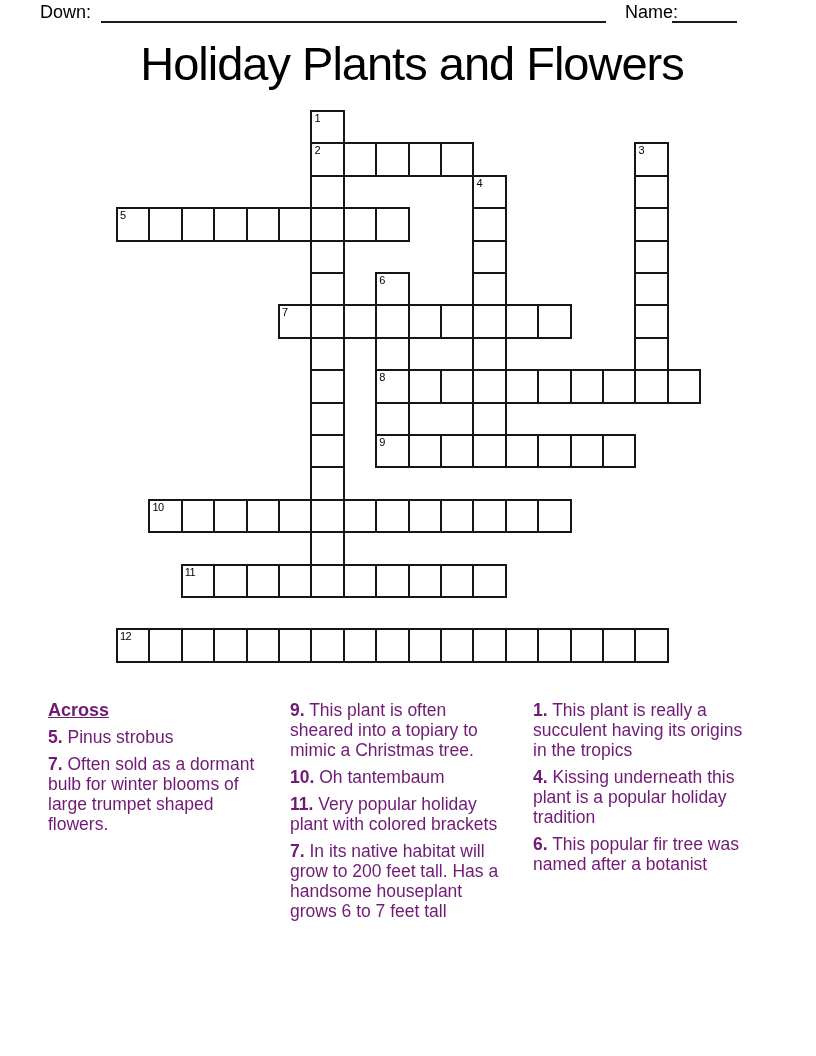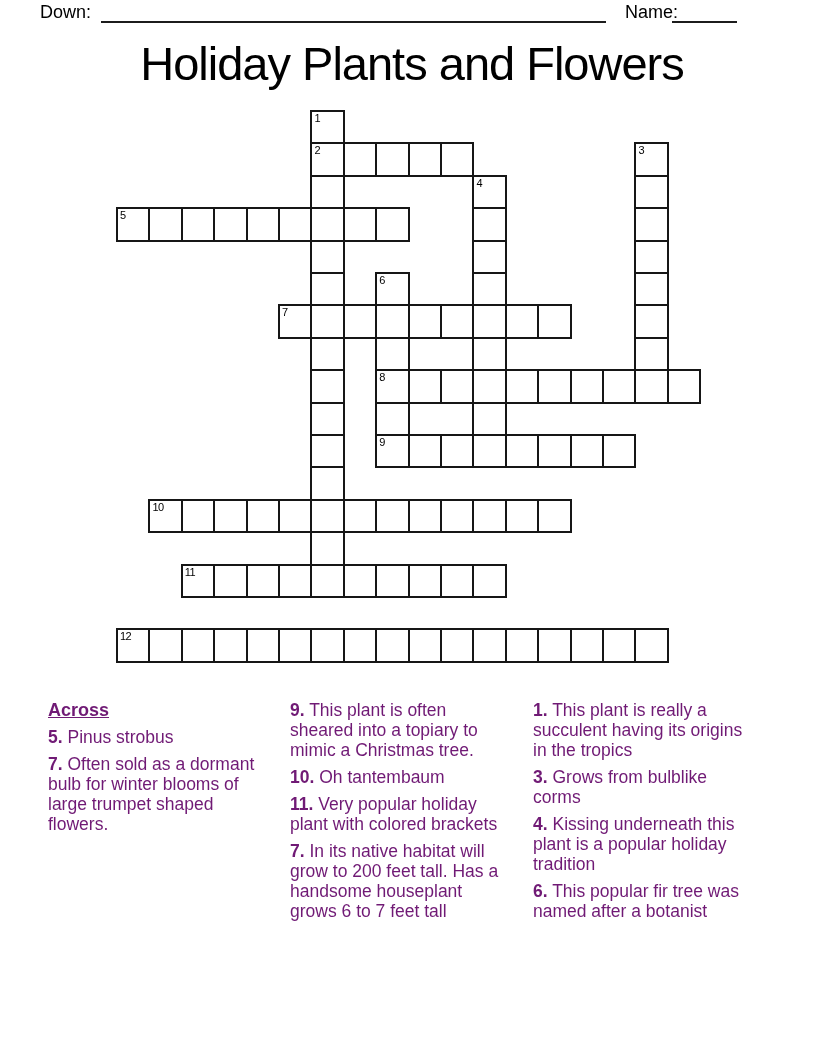"3. Grows from bulblike corms" p.clue { html: <p><b>3.</b> Grows from bulblike corms</p> -> none }
